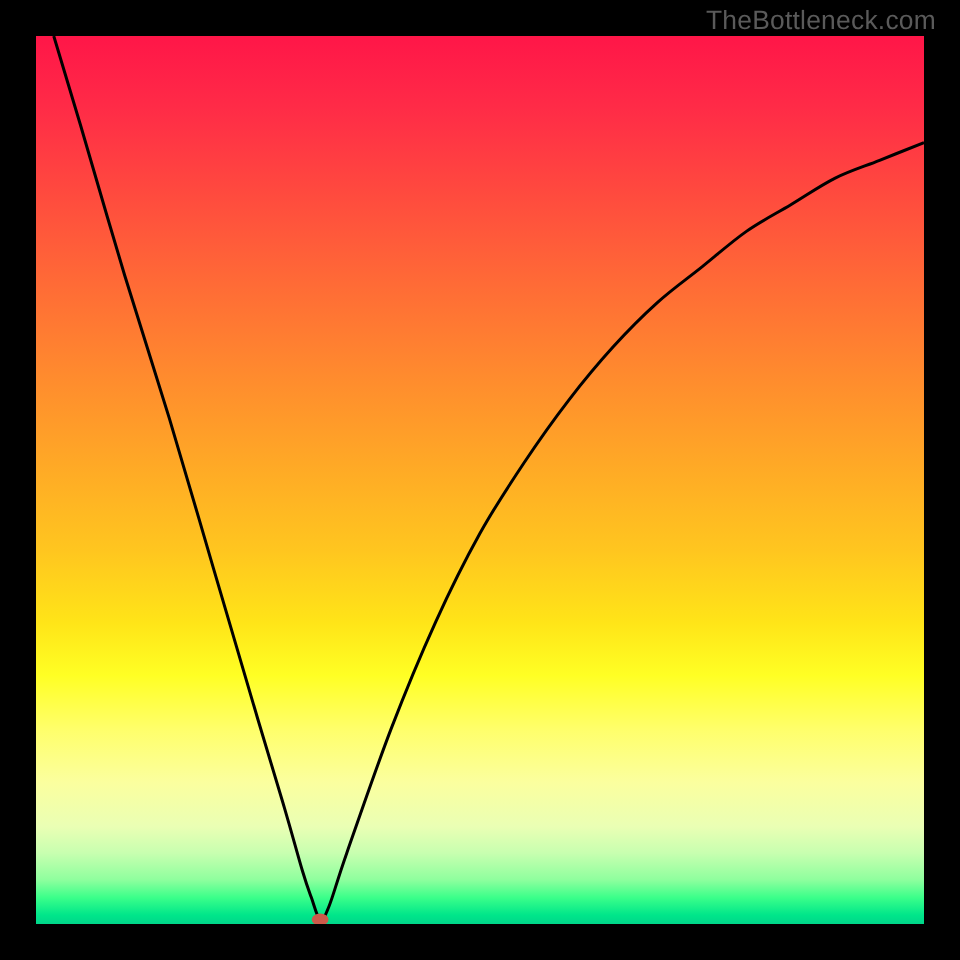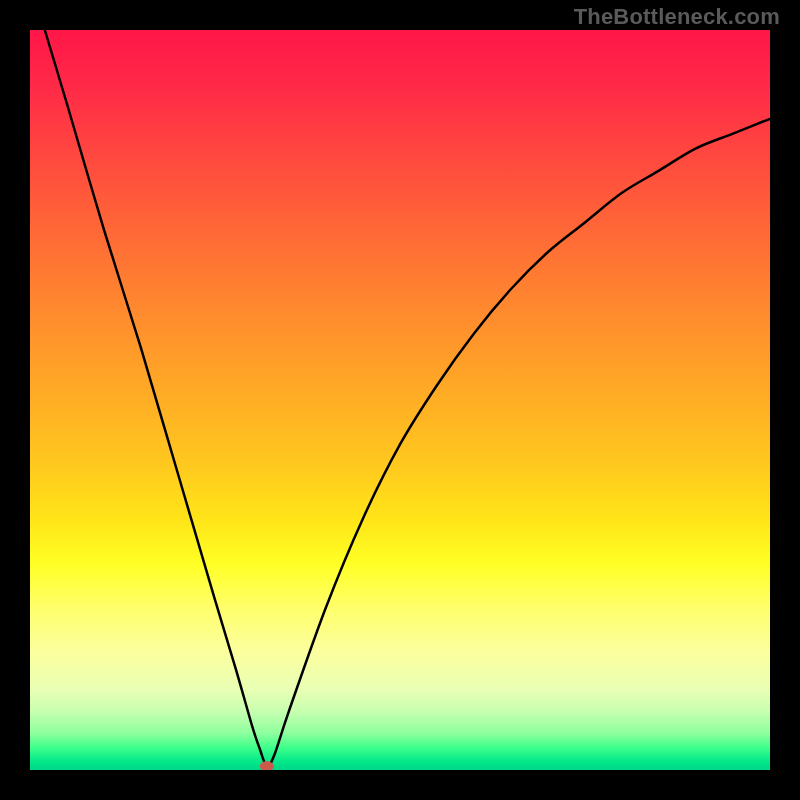"TheBottleneck.com" .watermark { font-weight: 700 -> 400 }
